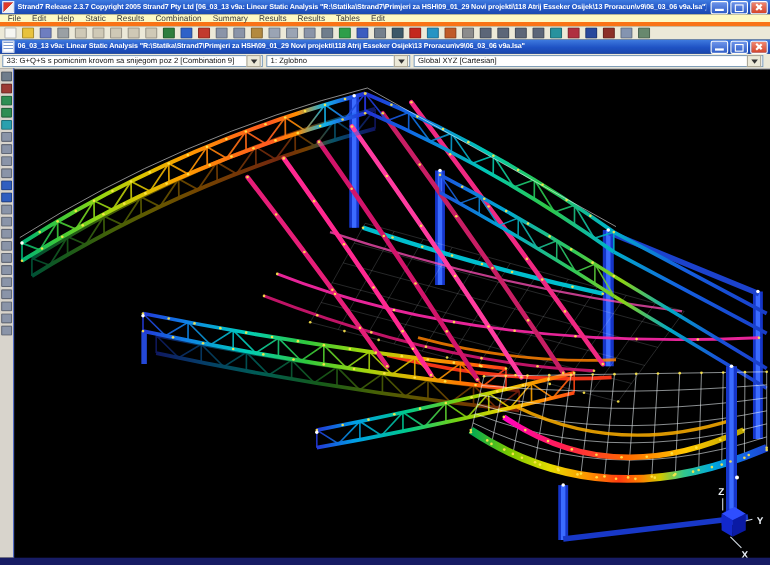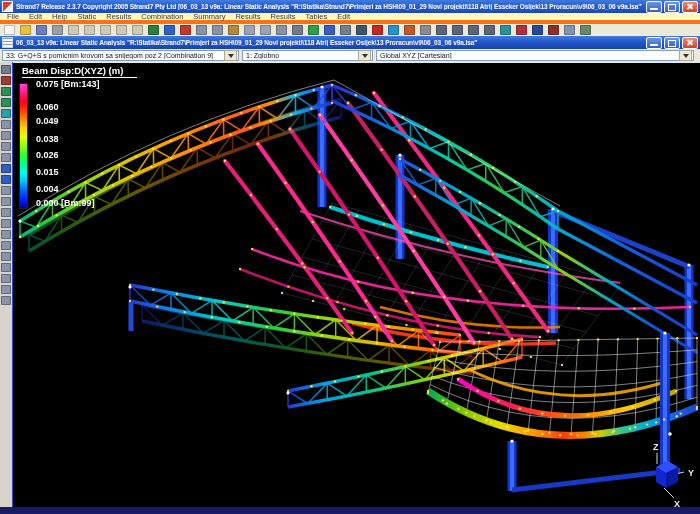"Beam Disp:D(XYZ) (m)" div.legend { html: <div> <div>Beam Disp:D(XYZ) (m)</div> <div></div> <div> <div>0.075 [Bm:143]</div> <div>0.060</div> <div>0.049</div> <div>0.038</div> <div>0.026</div> <div>0.015</div> <div>0.004</div> <div>0.000 [Bm:99]</div> </div> </div> -> none }
